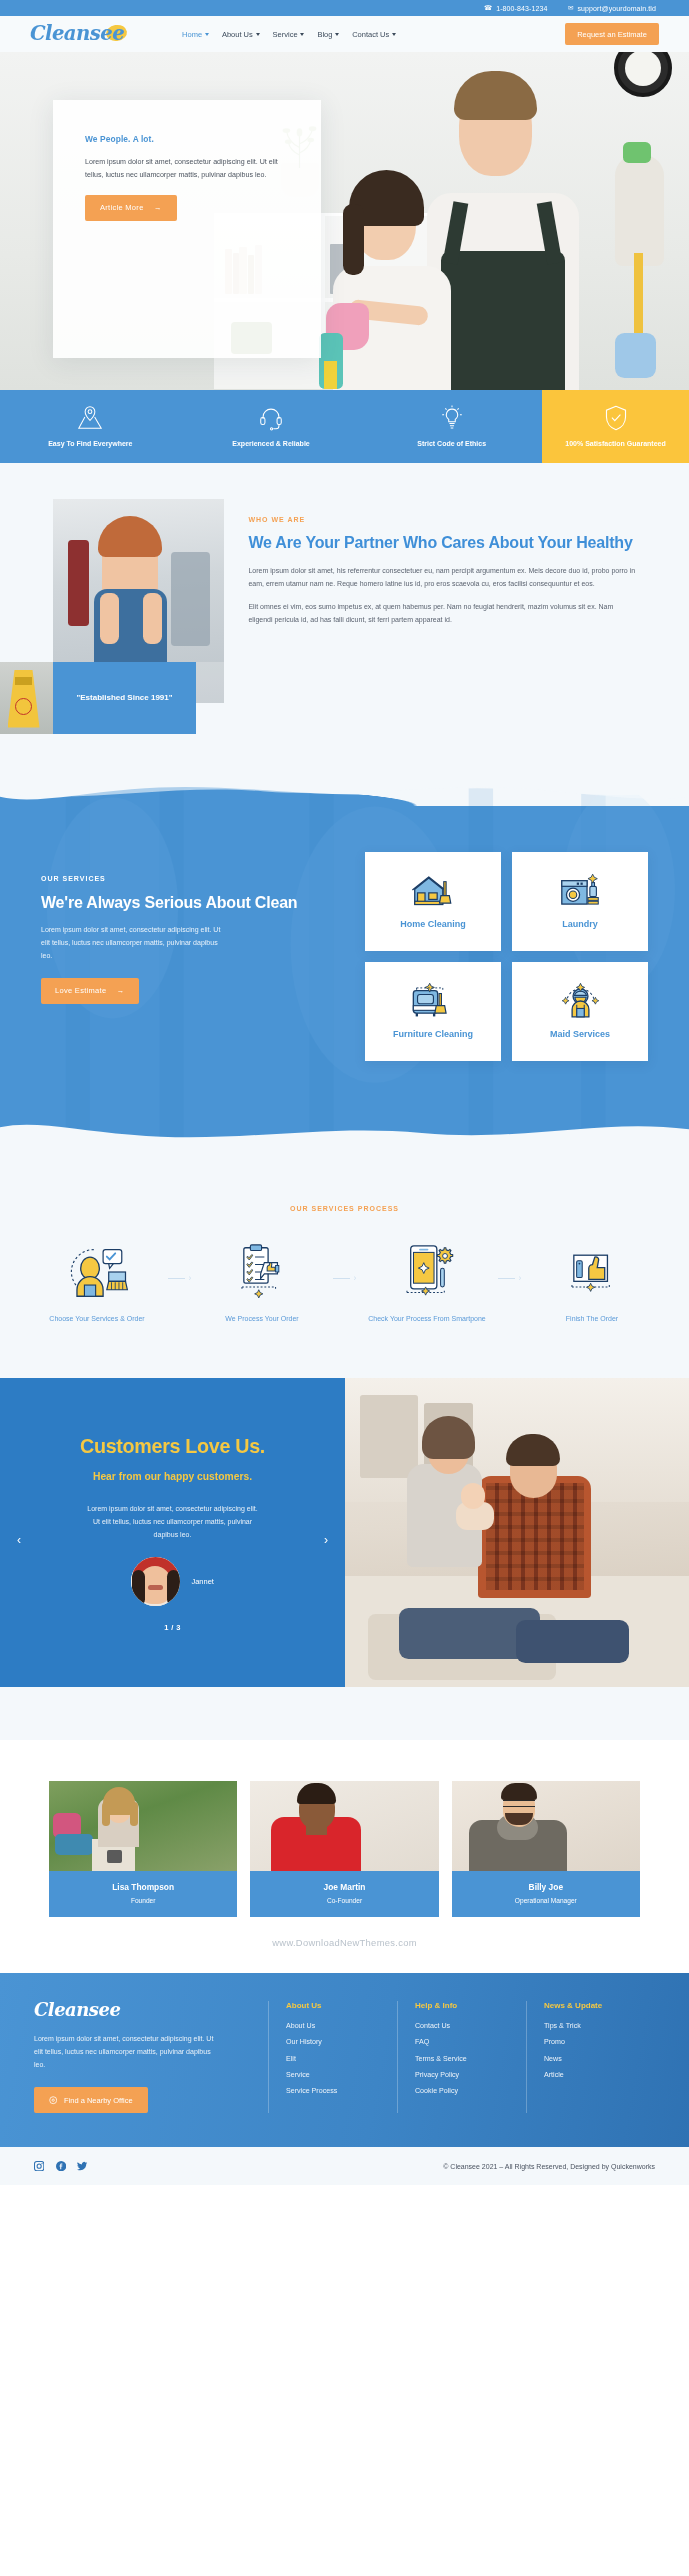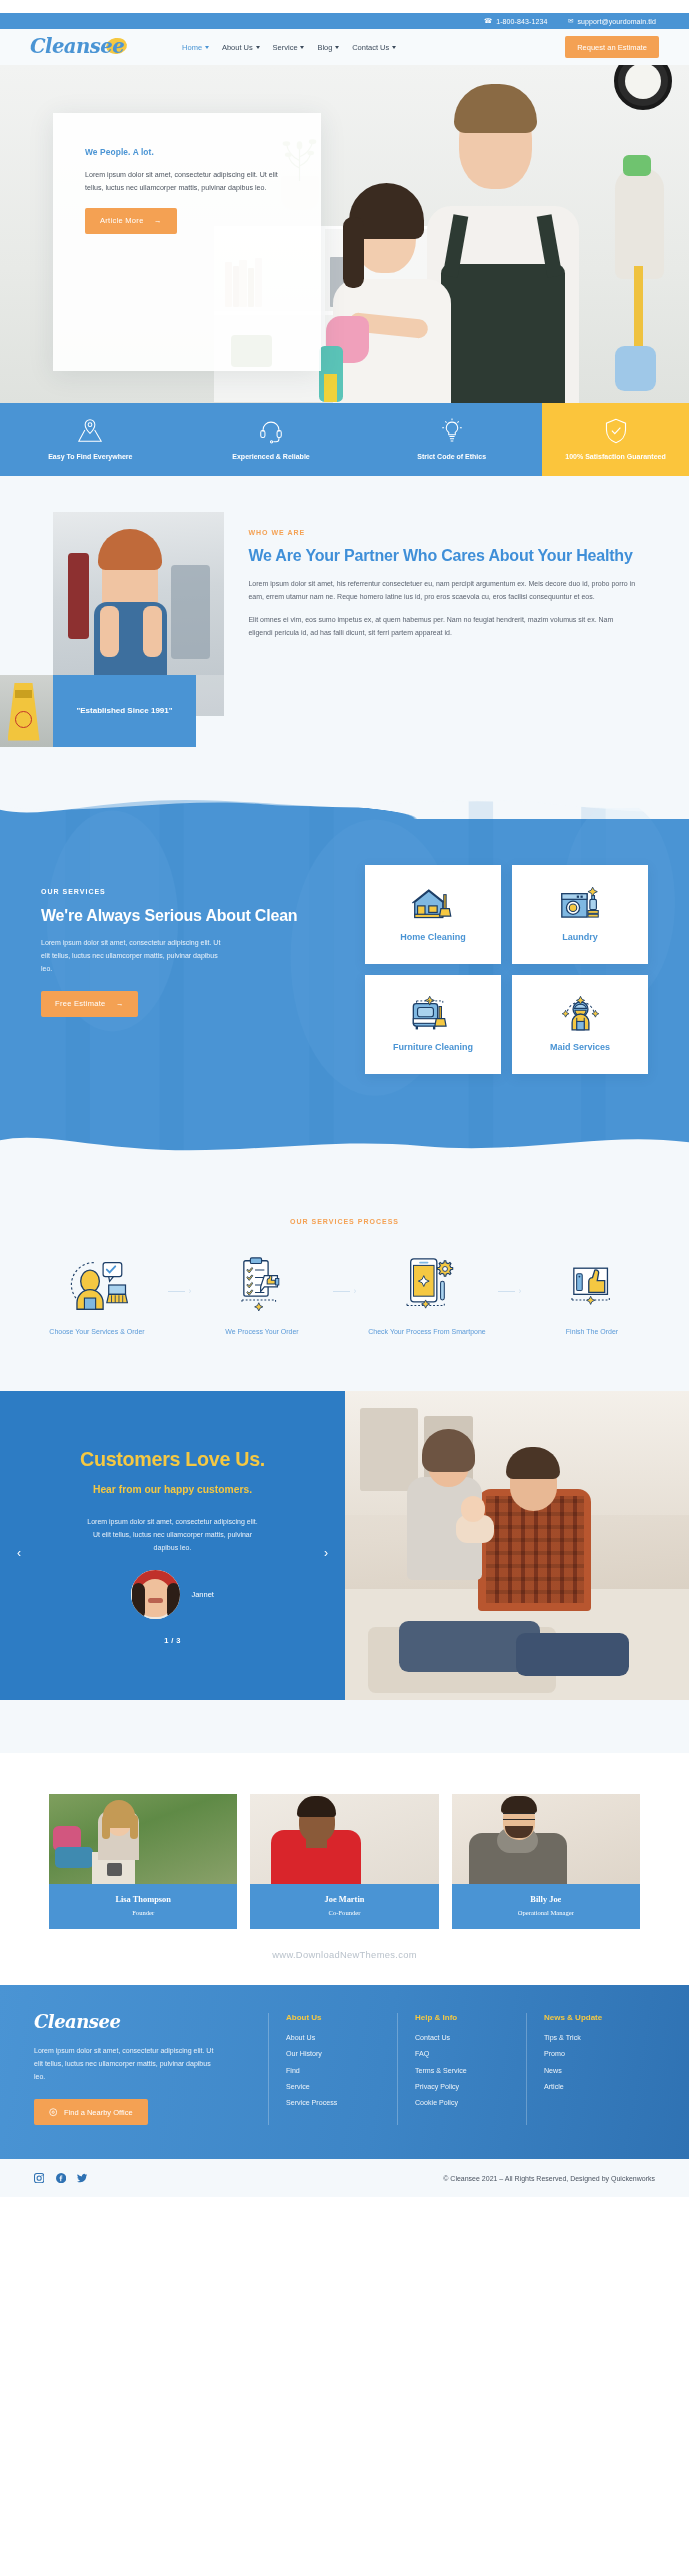"Cleansee" .page { margin-top: 13px -> none }
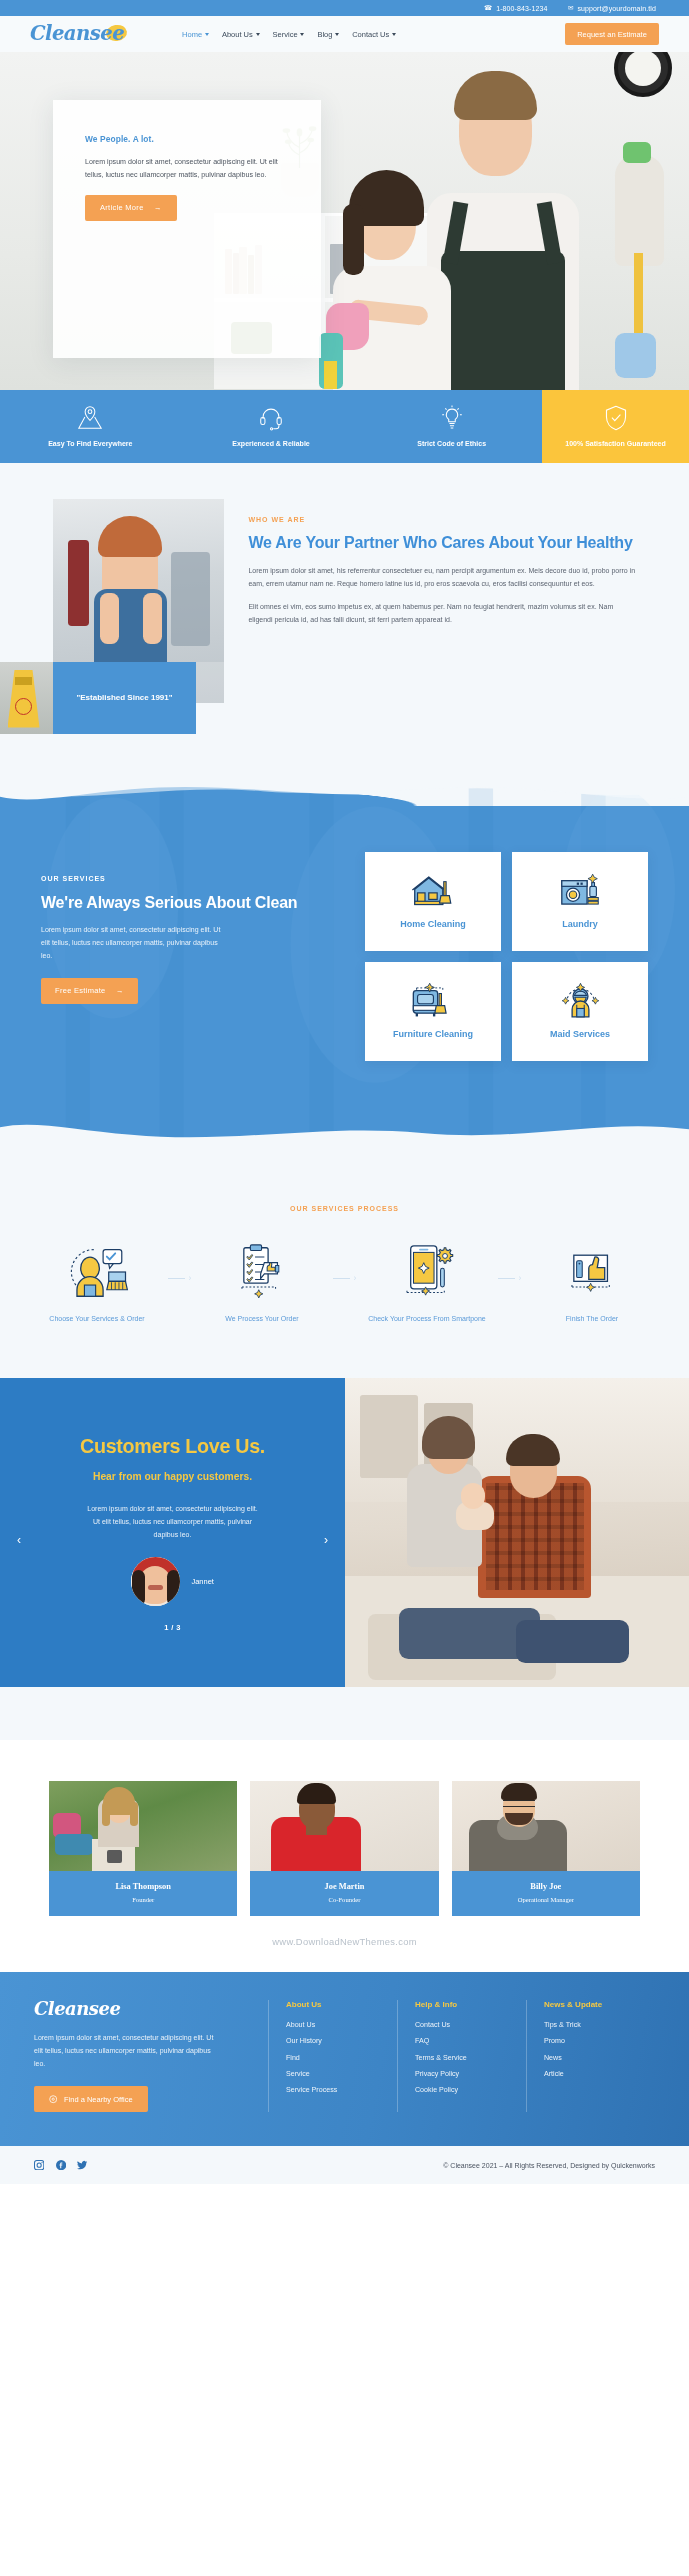"Free Estimate" span { text: Free -> Love }
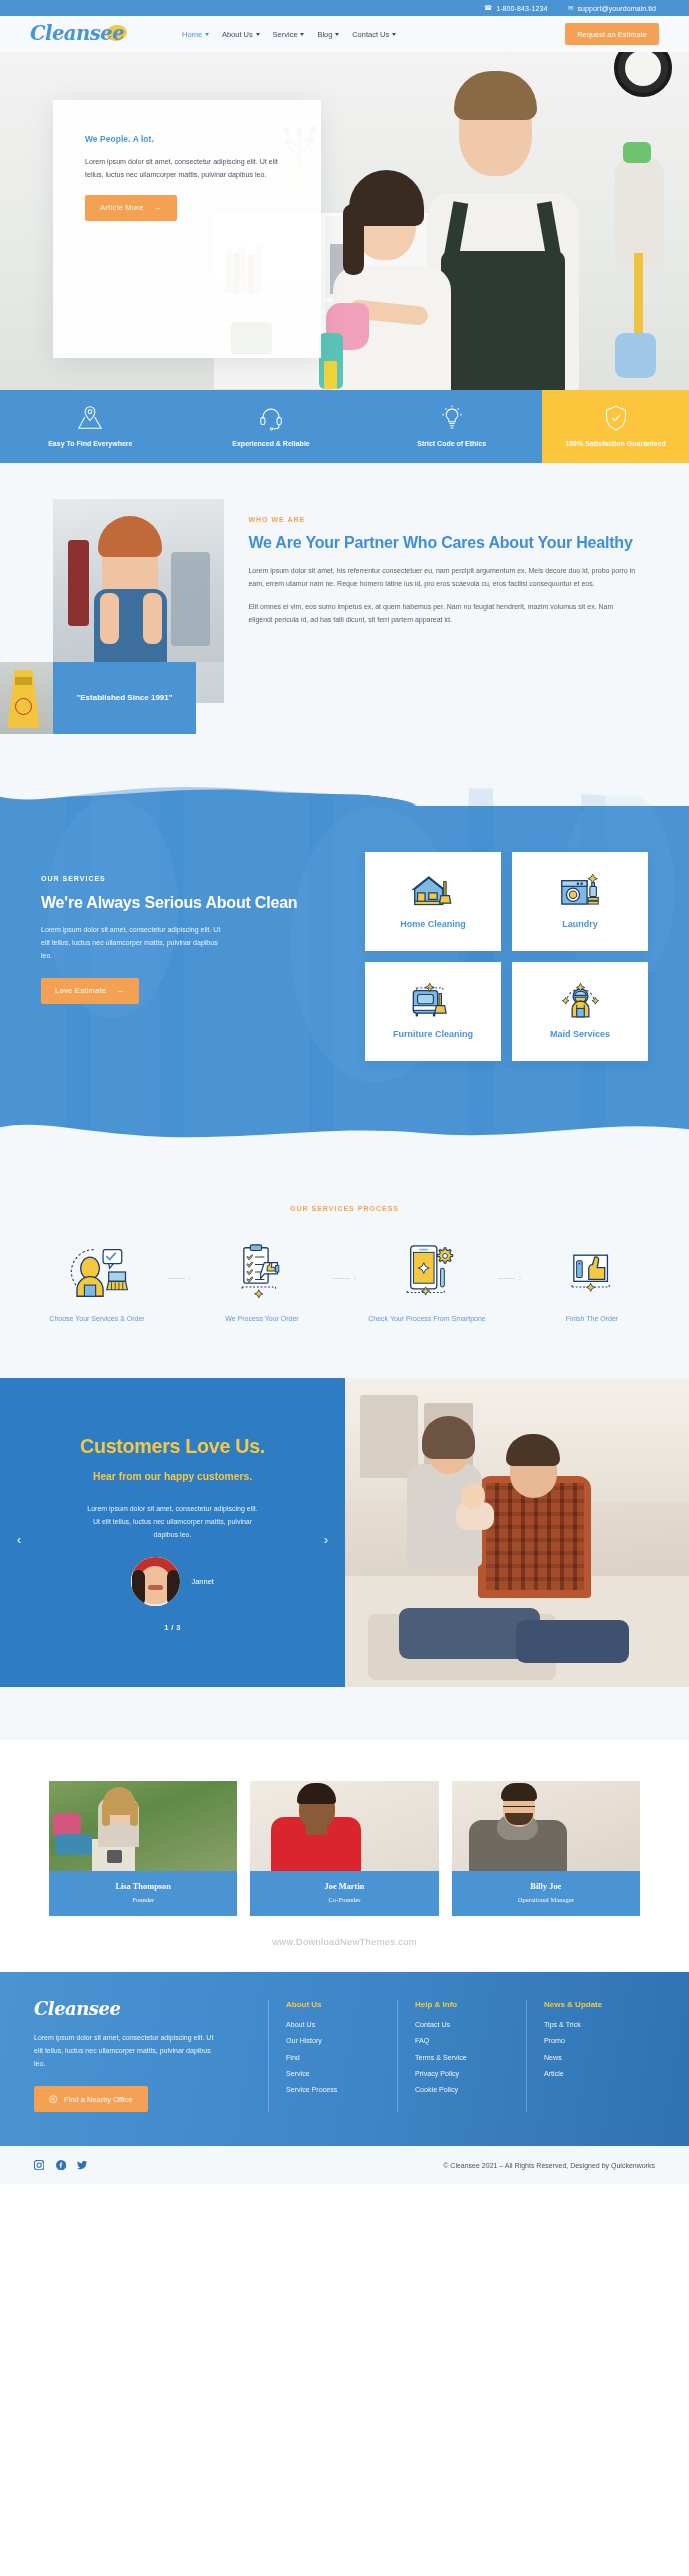"Lisa Thompson" .tcard { font-family: Liberation Serif, serif -> none }
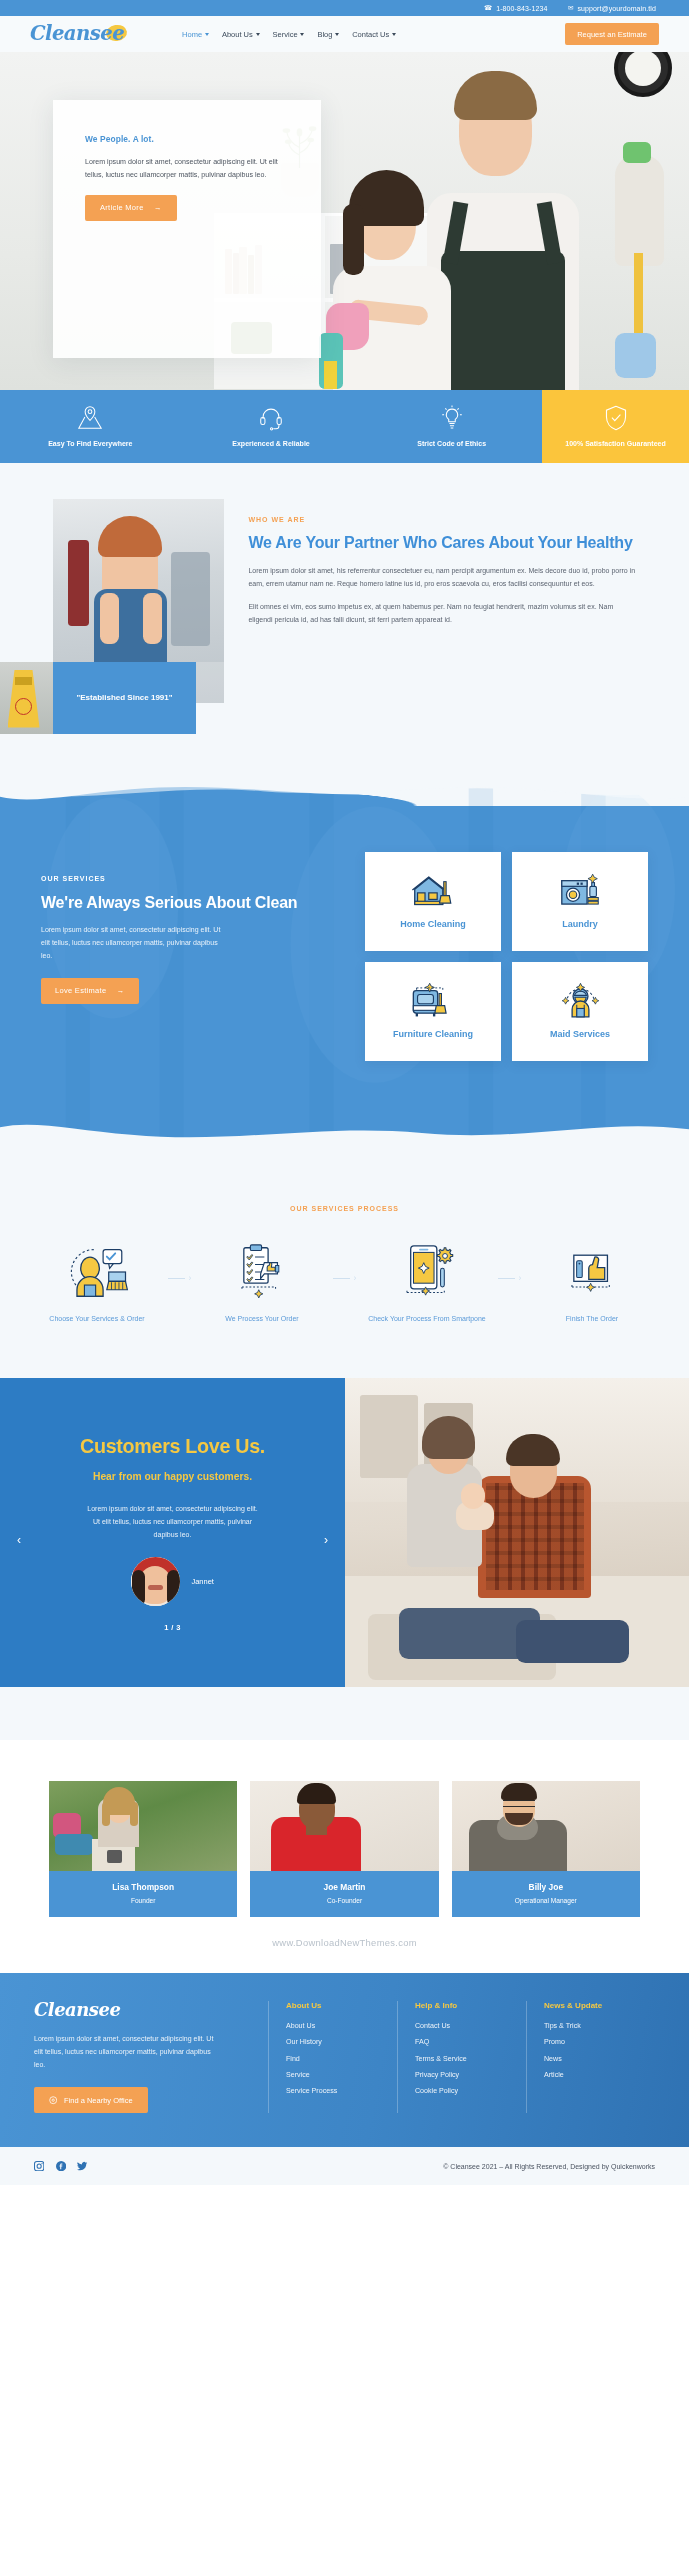"Find" a { text: Find -> Elit }
